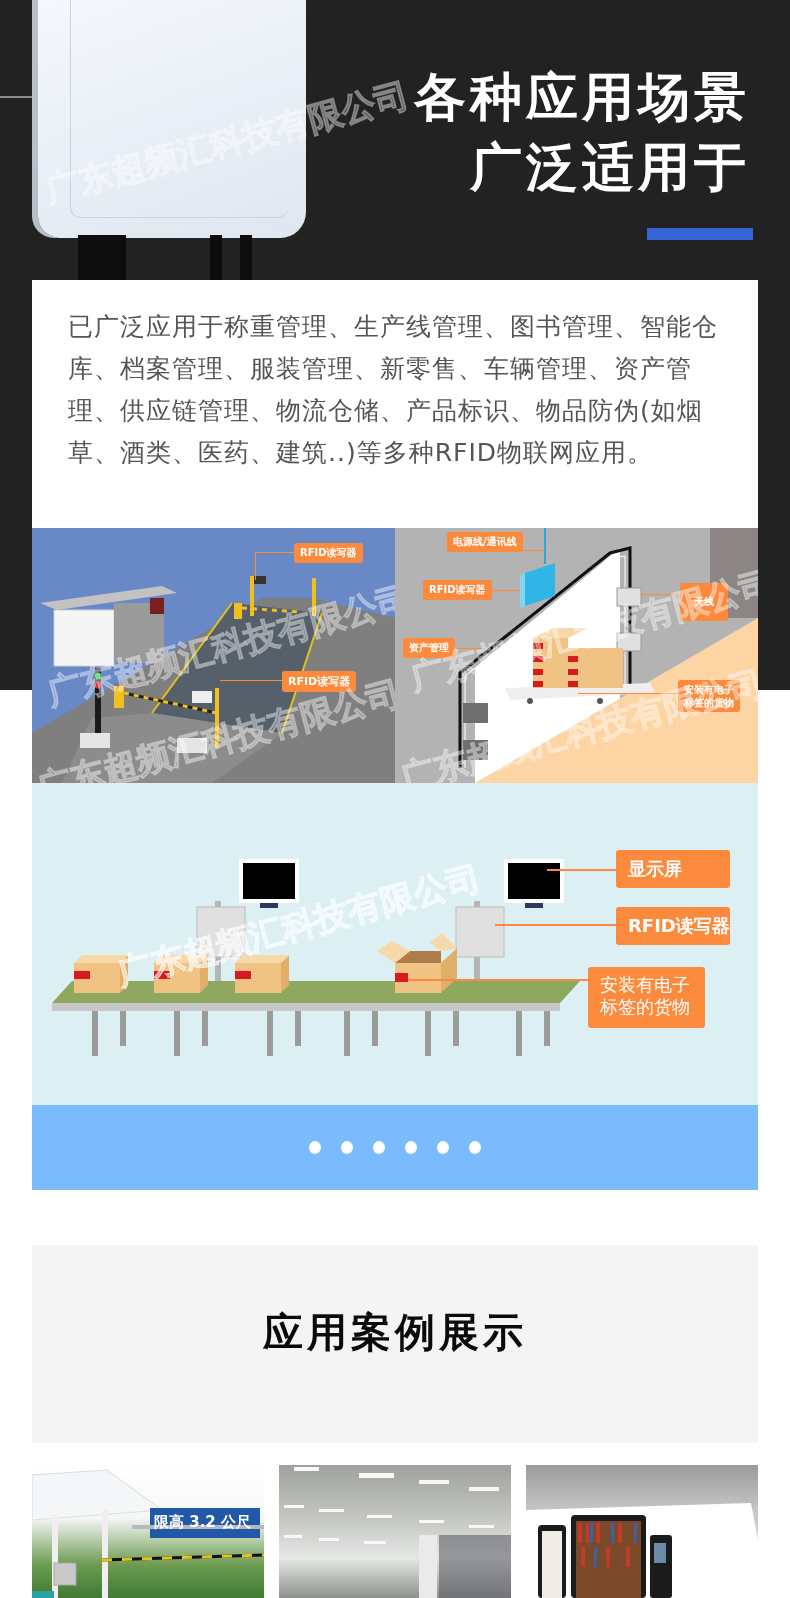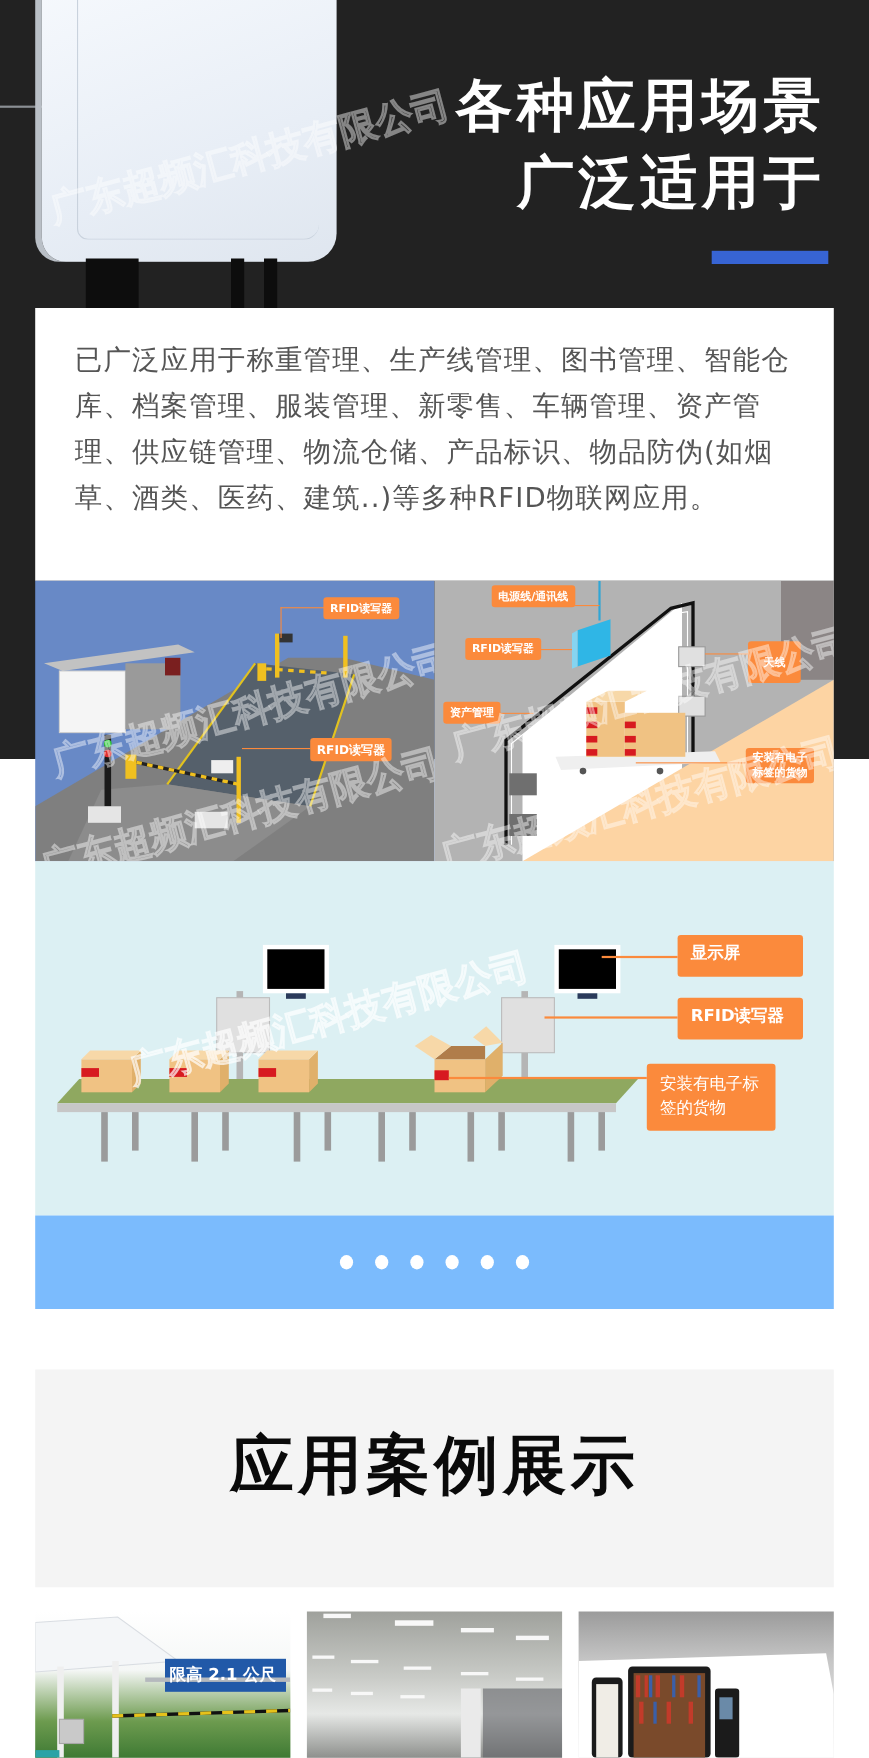"显示屏" .label.lg { font-size: 15px -> 18px }
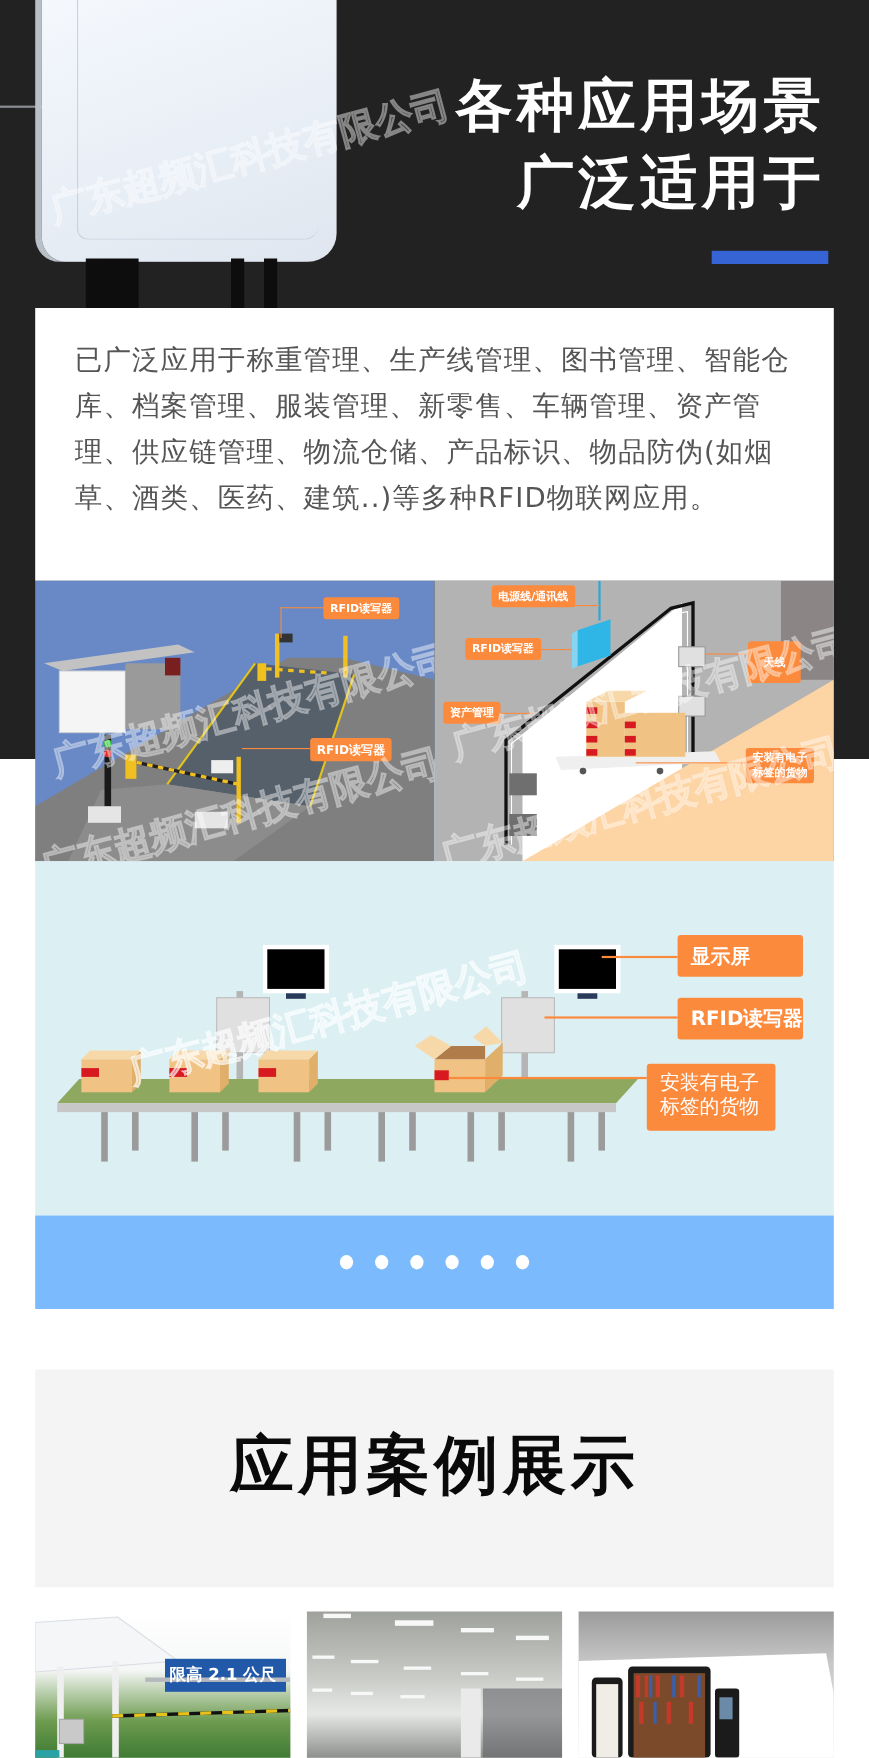"应用案例展示" .cases-title { font-size: 58px -> 40px }
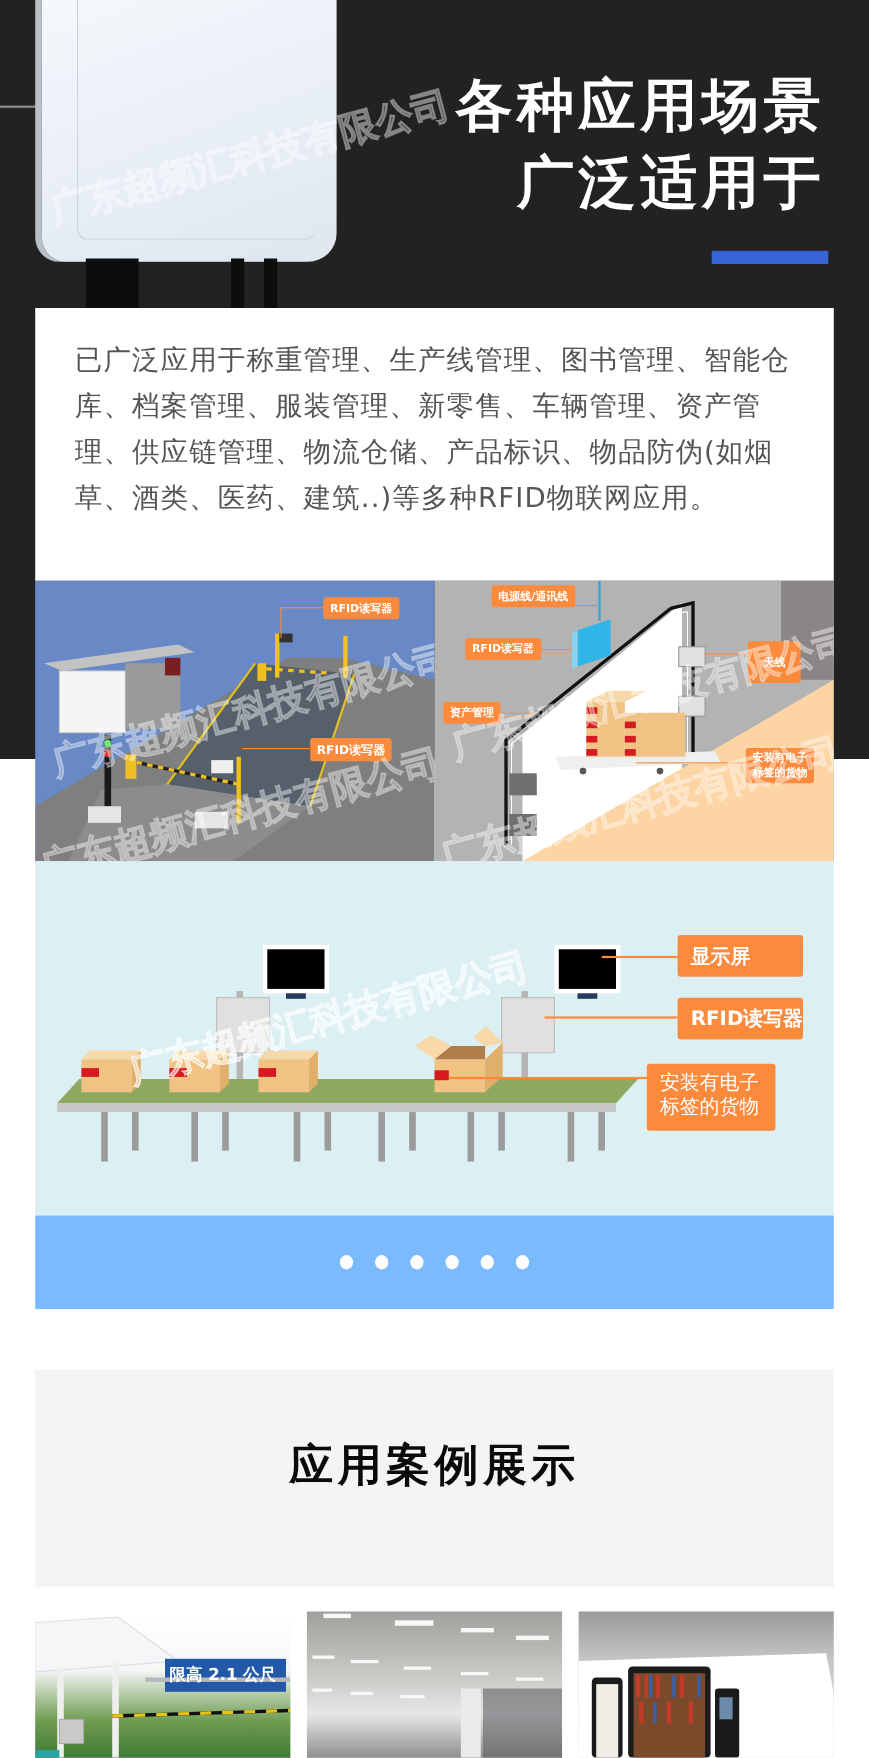"限高 2.1 公尺" div { text: 2.1 -> 3.2 }
